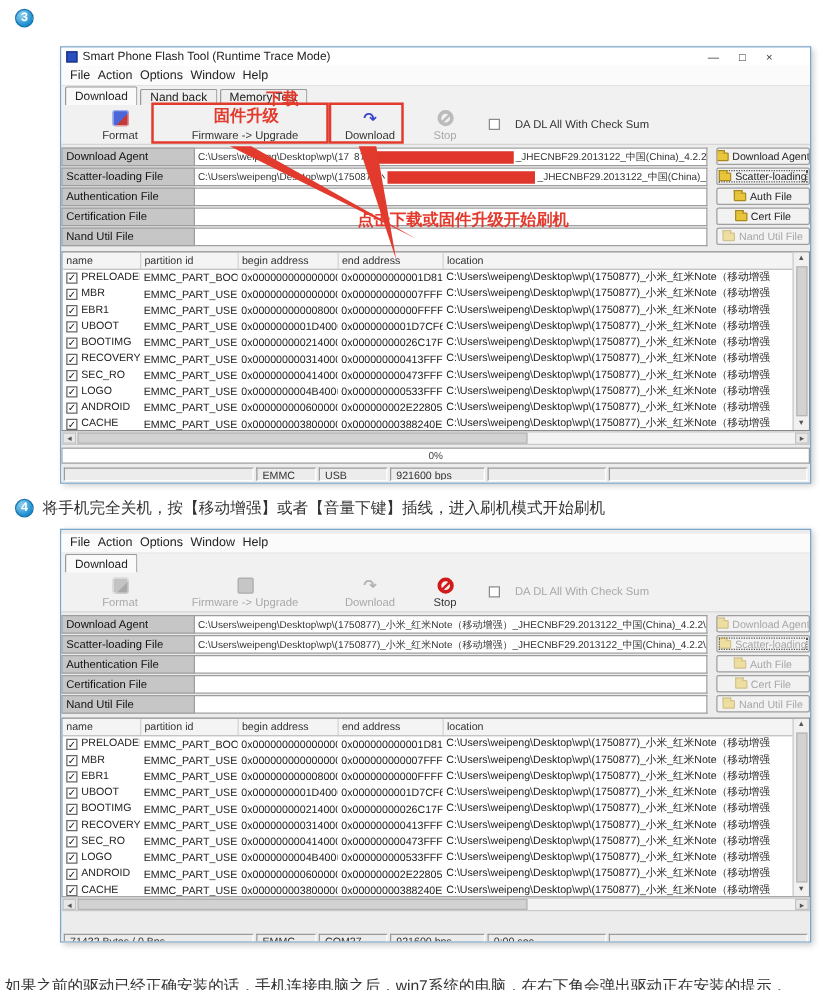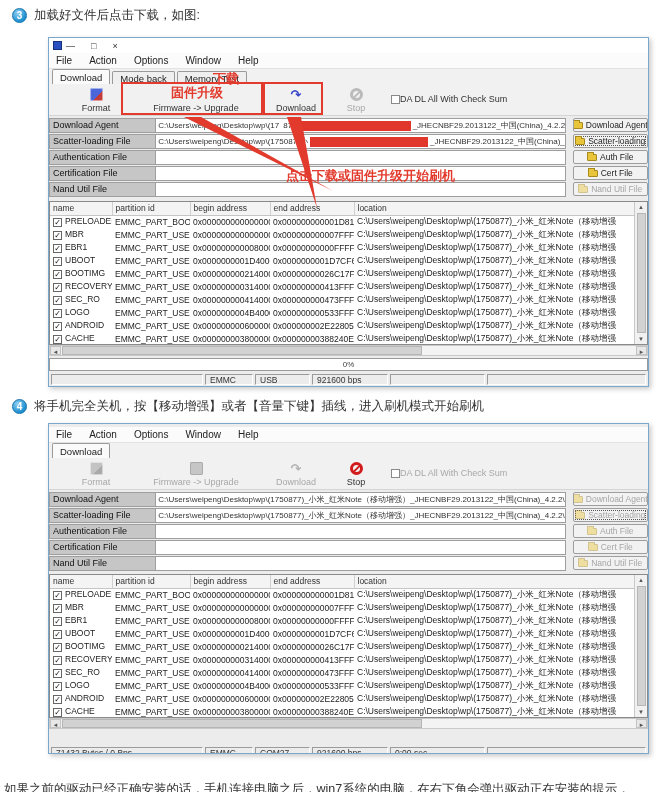"加载好文件后点击下载，如图:" div.steptext { html: <div>加载好文件后点击下载，如图:</div> -> none }
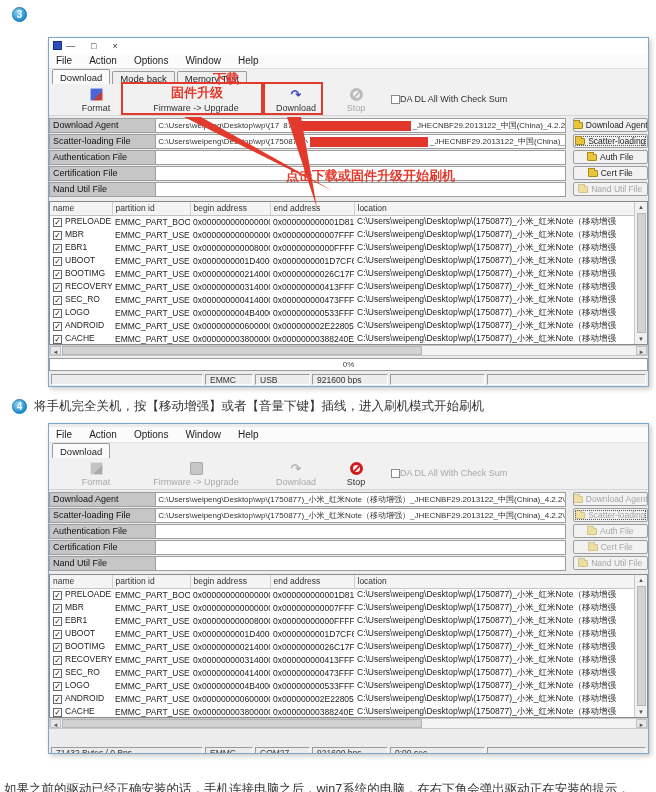"Smart Phone Flash Tool (Runtime" span.title { html: none -> <span>Smart Phone Flash Tool (Runtime Trace Mode)</span> }
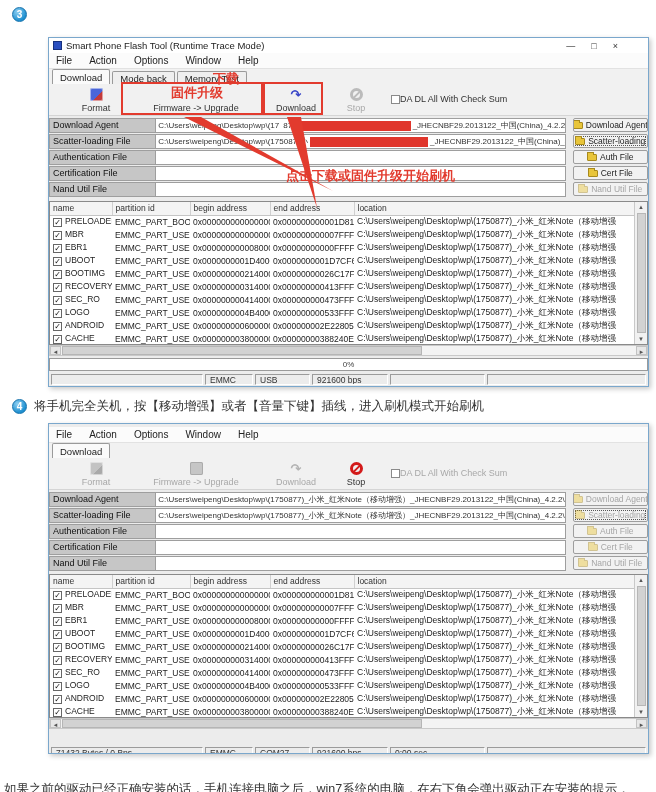"File" .menubar { gap: 17px -> 6px }
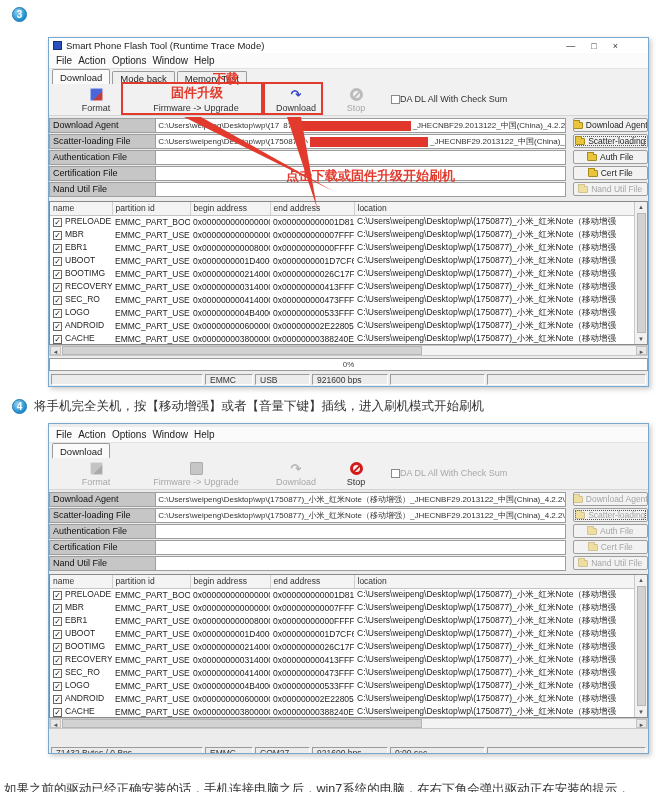"Mode back" span.tab { text: Mode -> Nand }
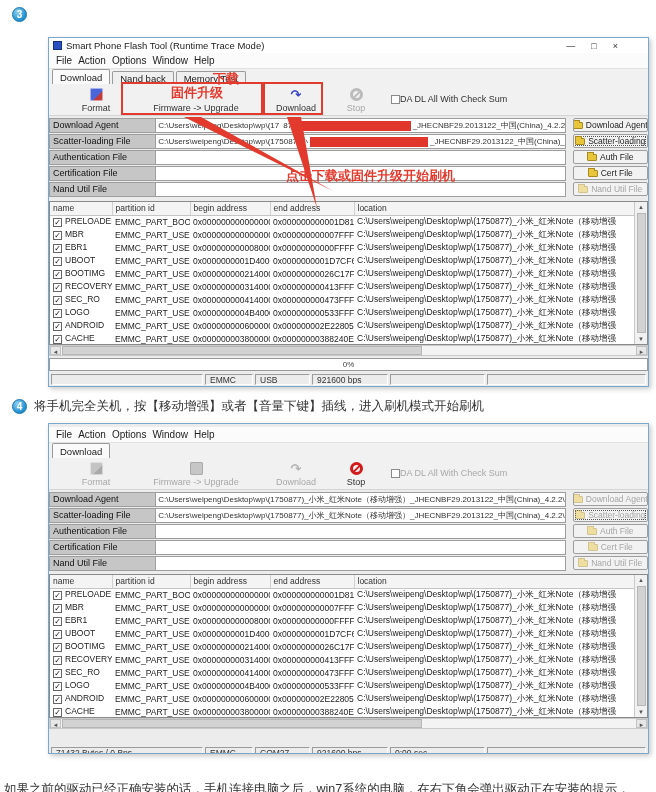"DA DL All With Check" .chkline { gap: 0 -> 12px }
